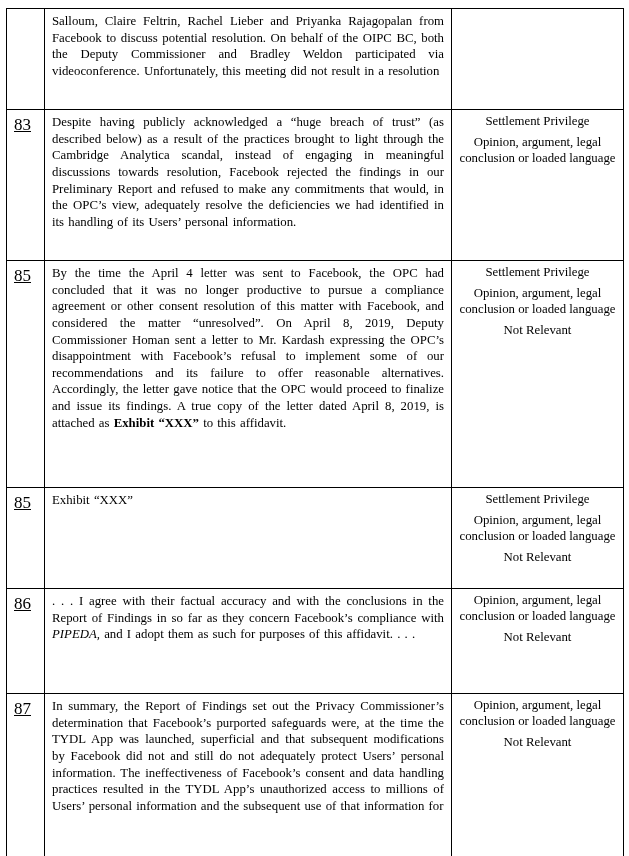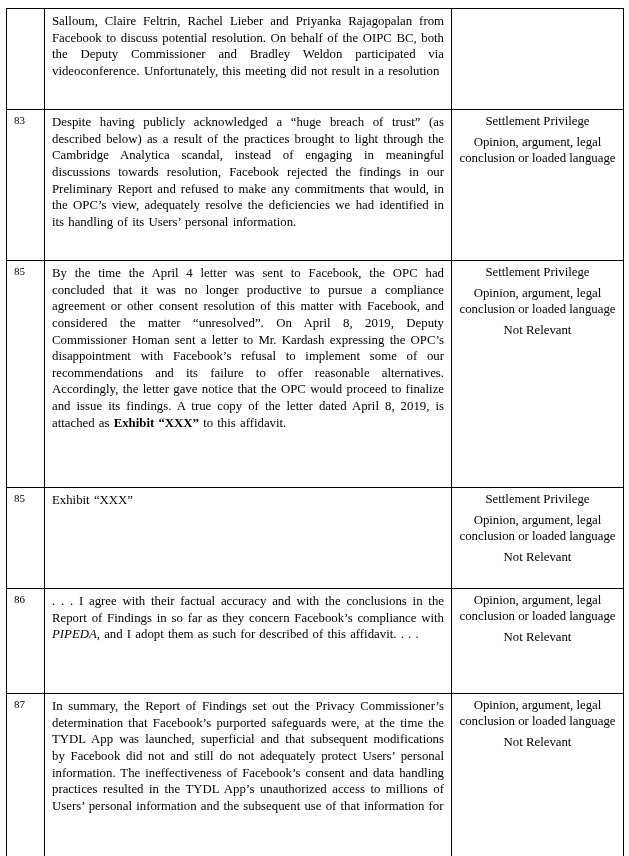"83" .num-cell { font-size: 11px -> 17px; text-decoration: none -> underline }
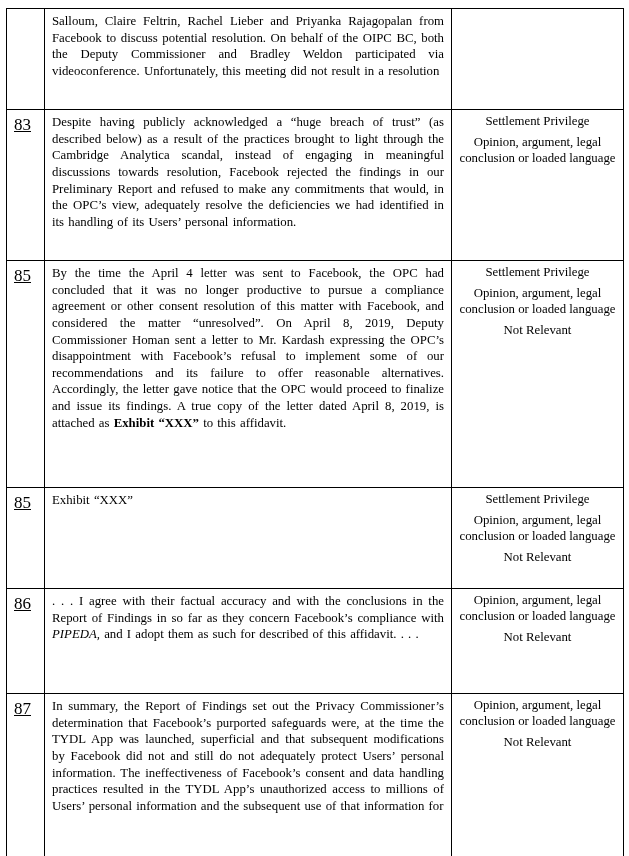"and I adopt them as" span { text: described -> purposes }
